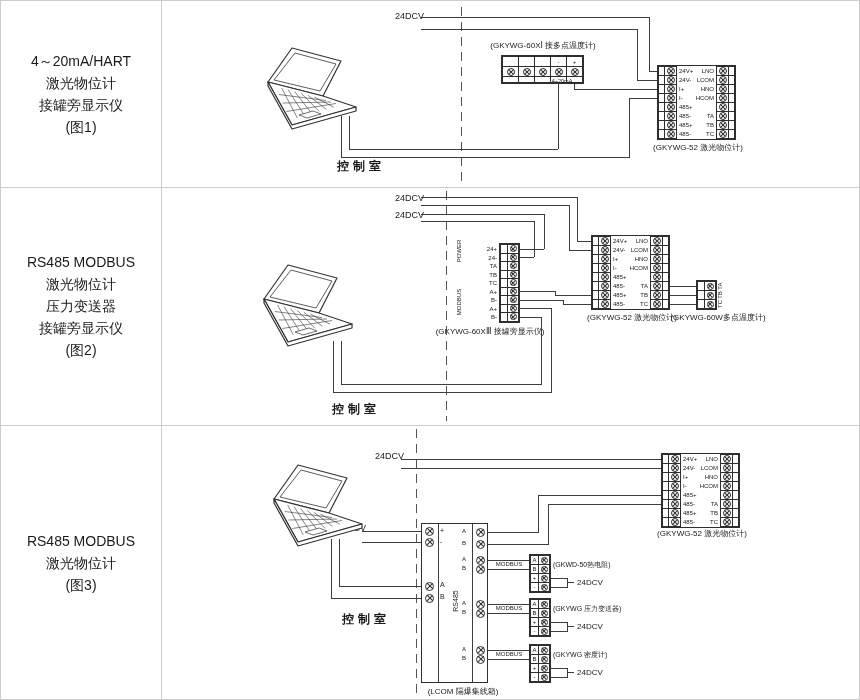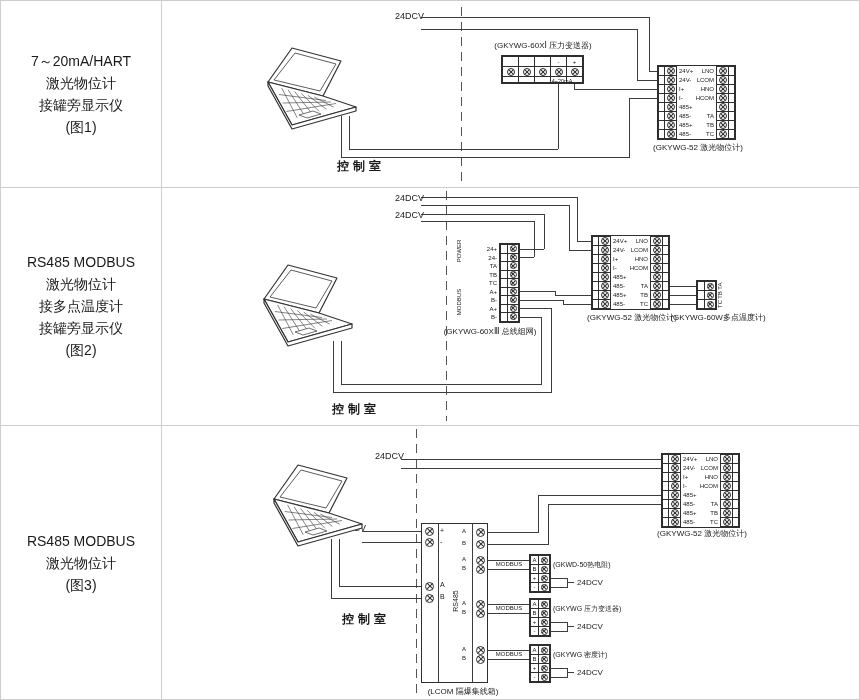"(GKYWG-60XⅠ 压力变送器)" div.lab { text: 压力变送器 -> 接多点温度计 }
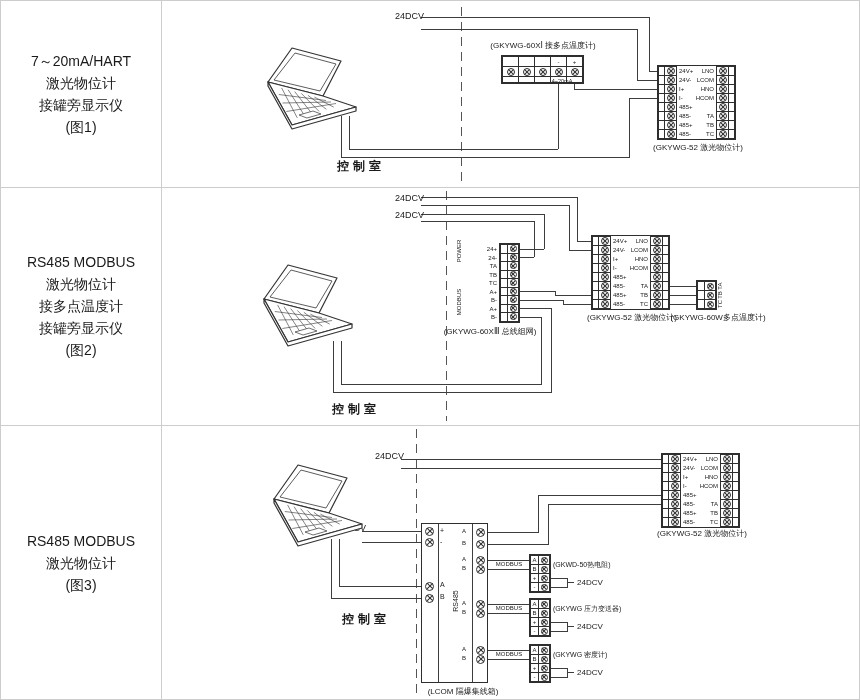"7～20mA/HART" div { text: 7 -> 4 }
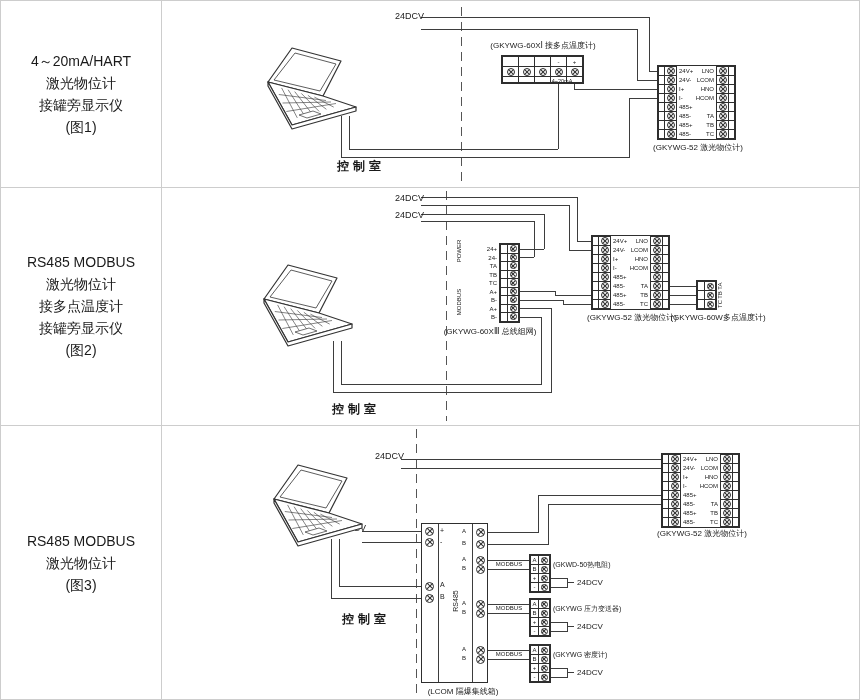"接多点温度计" div { text: 接多点温度计 -> 压力变送器 }
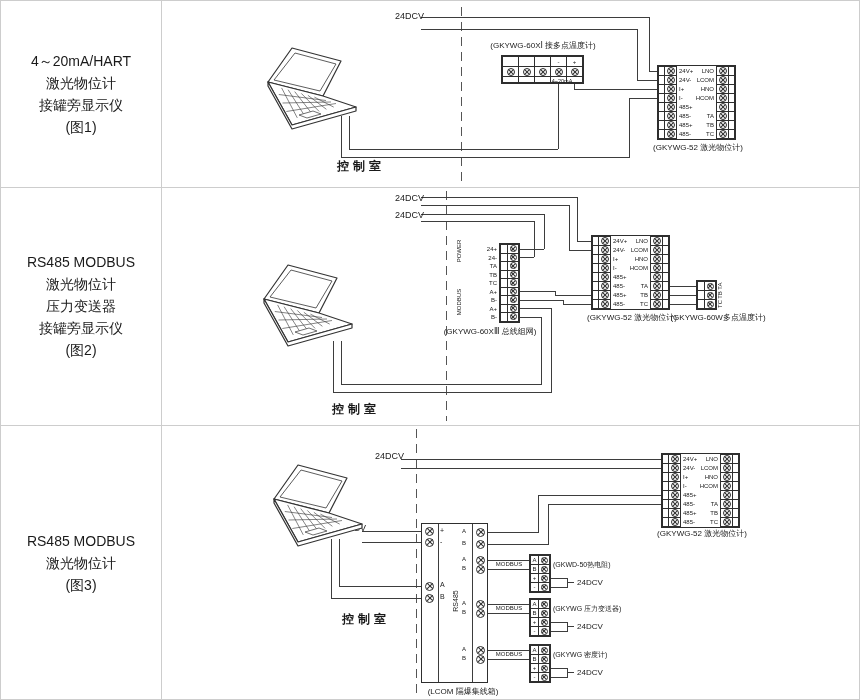"(GKYWG-60XⅢ 总线组网)" div.lab { text: 总线组网 -> 接罐旁显示仪 }
